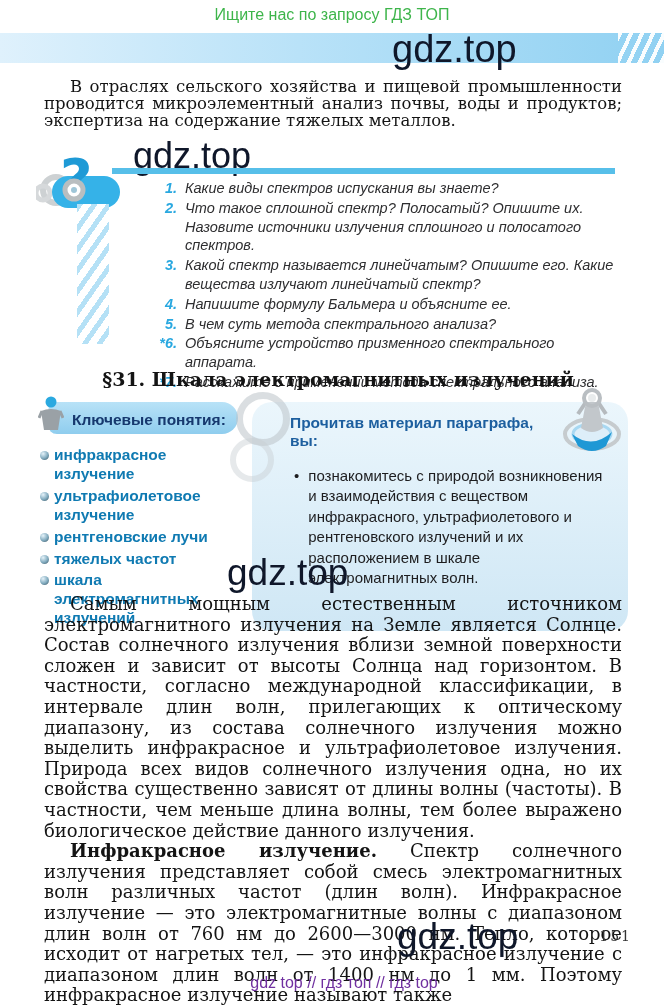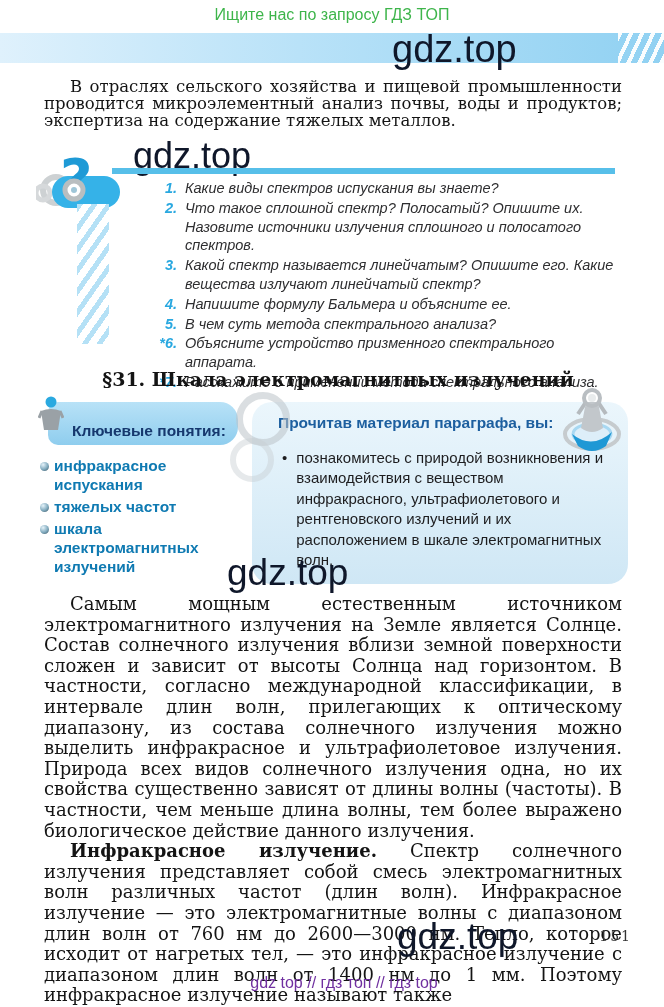"Ключевые понятия:" .pill { padding: 20px 12px 5px 24px -> 9px 12px 5px 24px }
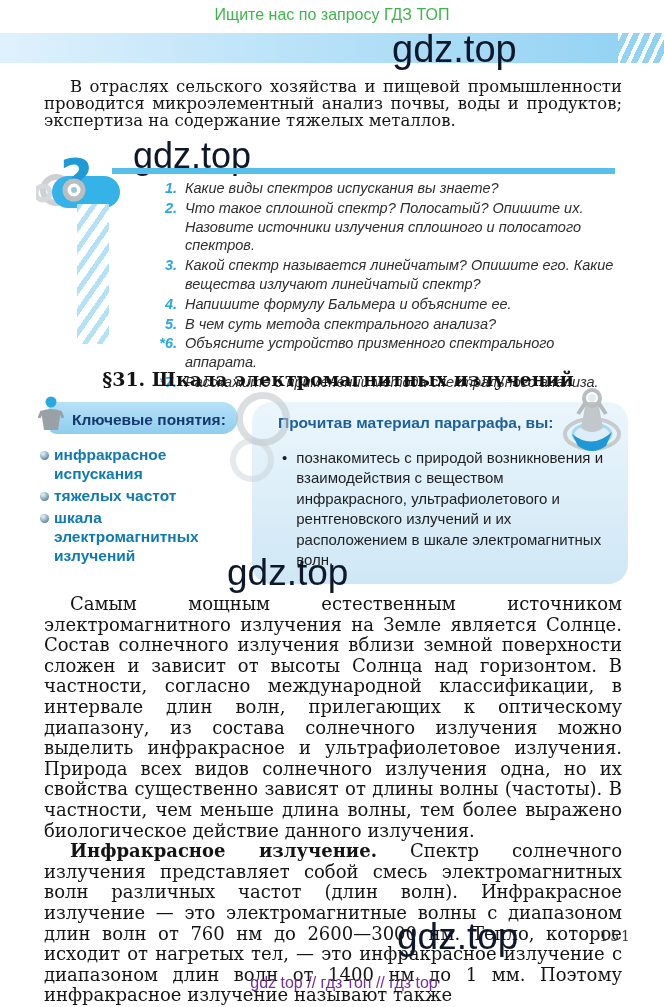"Прочитав материал параграфа, вы:" .box { padding: 12px 16px 14px 26px -> 12px 16px 14px 38px }
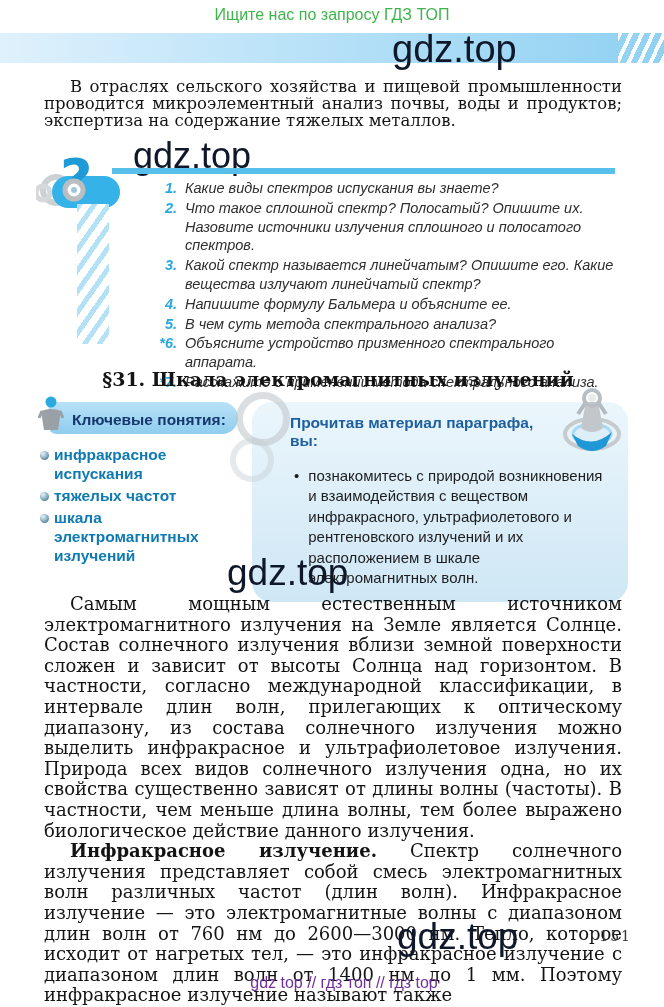"инфракрасное испускания" span.term-text { text: испускания -> излучение }
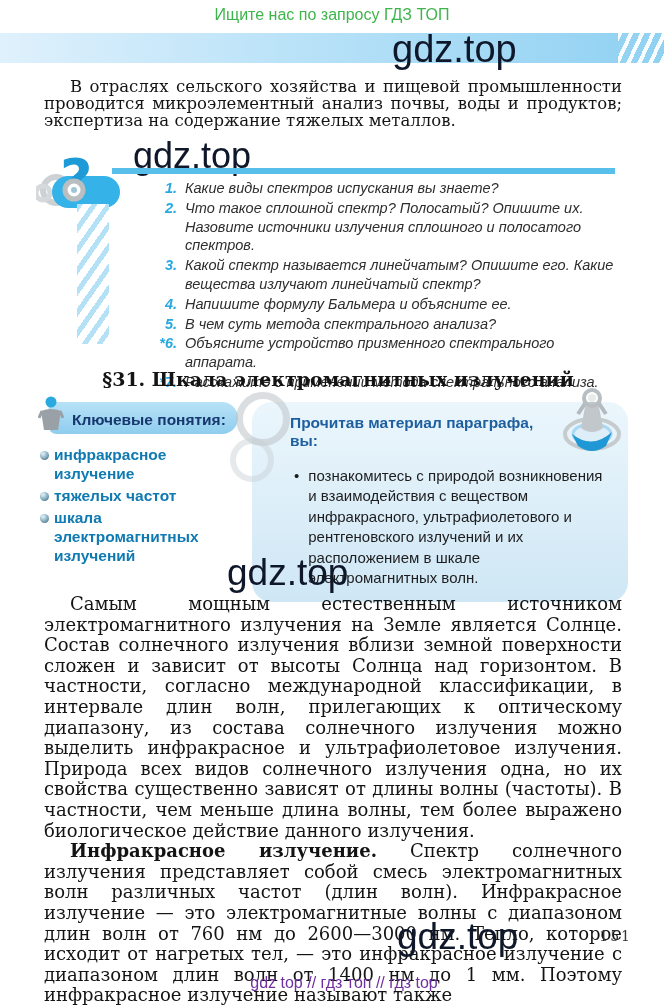"ультрафиолетовое излучение" div.term-row { html: none -> <div> <span></span> <span>ультрафиолетовое излучение</span> </div> }
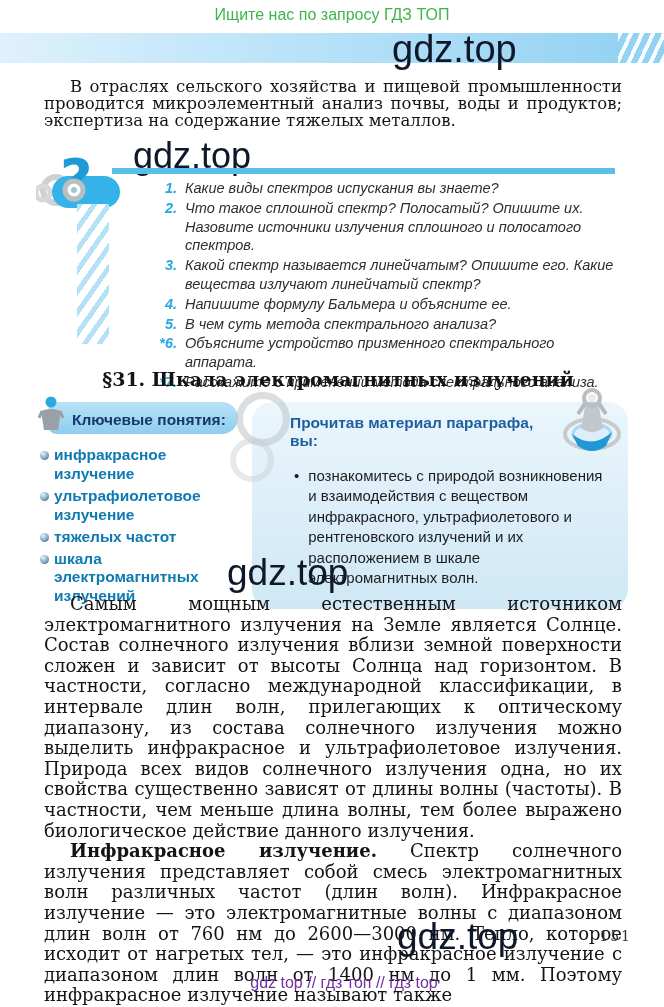"рентгеновские лучи" div.term-row { html: none -> <div> <span></span> <span>рентгеновские лучи</span> </div> }
